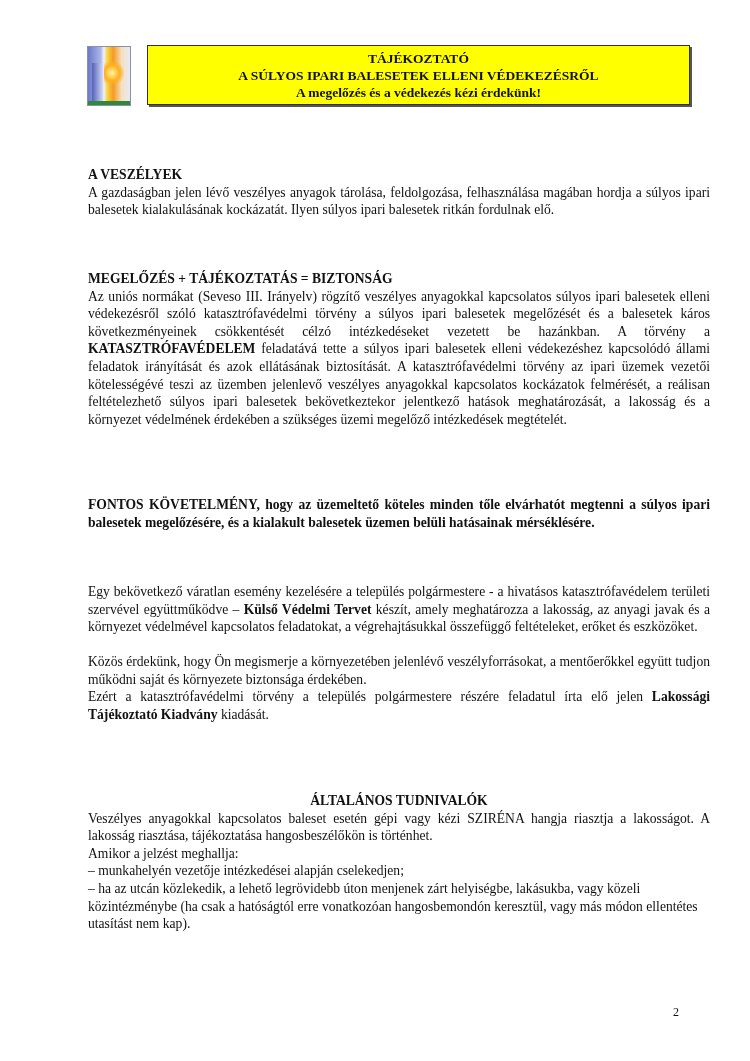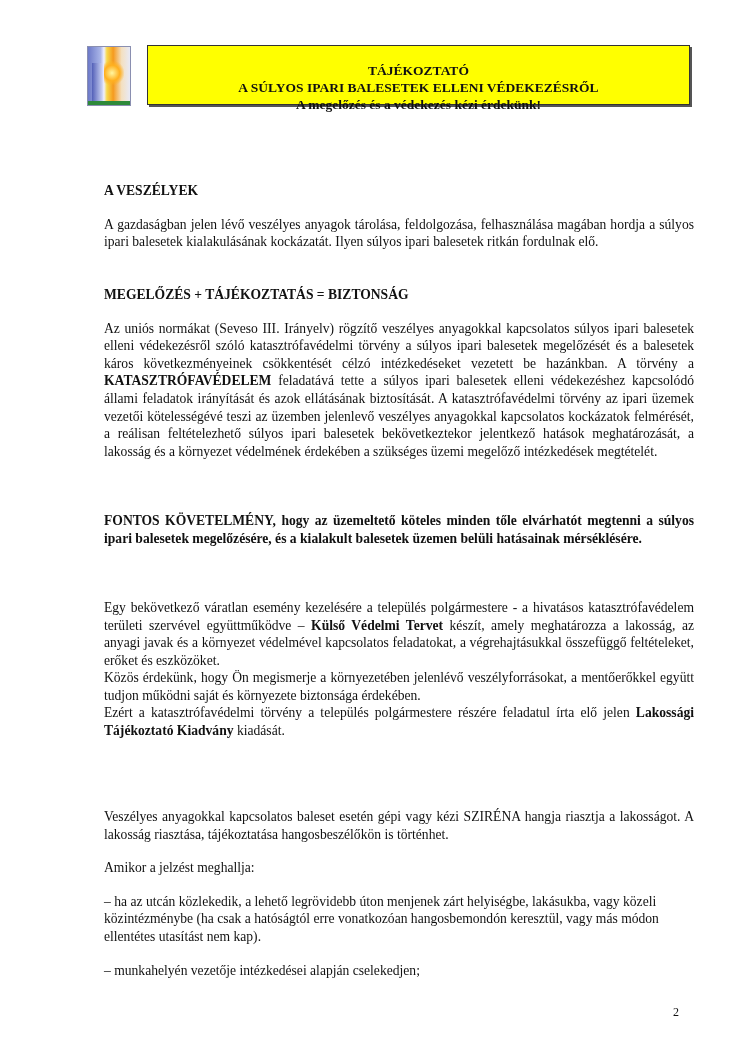"TÁJÉKOZTATÓ" .banner { padding-top: 16px -> 4px }
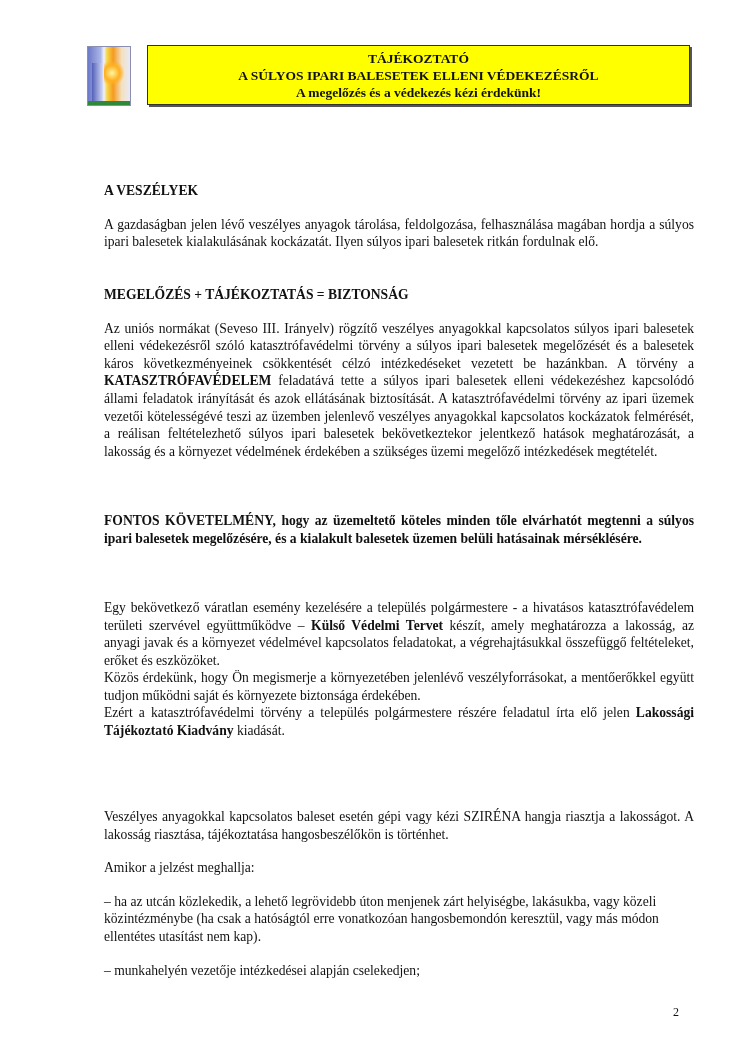"A VESZÉLYEK" p { margin: 16px -> 0 }
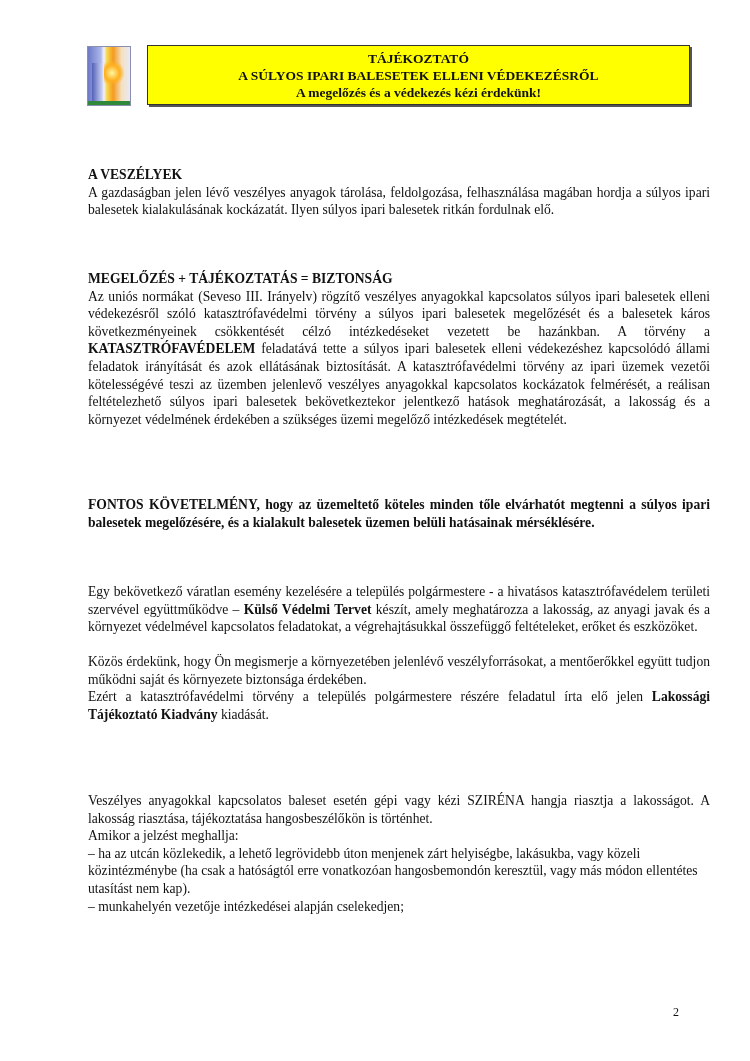"ÁLTALÁNOS TUDNIVALÓK" p.h { html: none -> <p>ÁLTALÁNOS TUDNIVALÓK</p> }
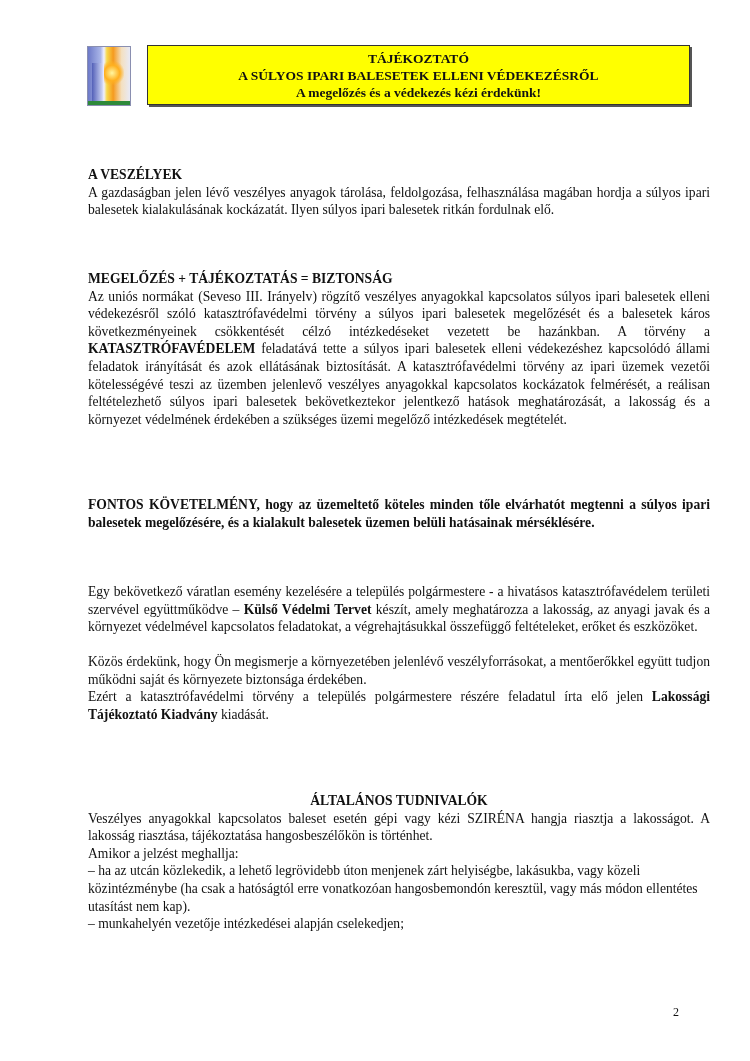"– ha az utcán közlekedik," p { order: before "– munkahelyén vezetője intézkedései" -> after "– munkahelyén vezetője intézkedései" }
